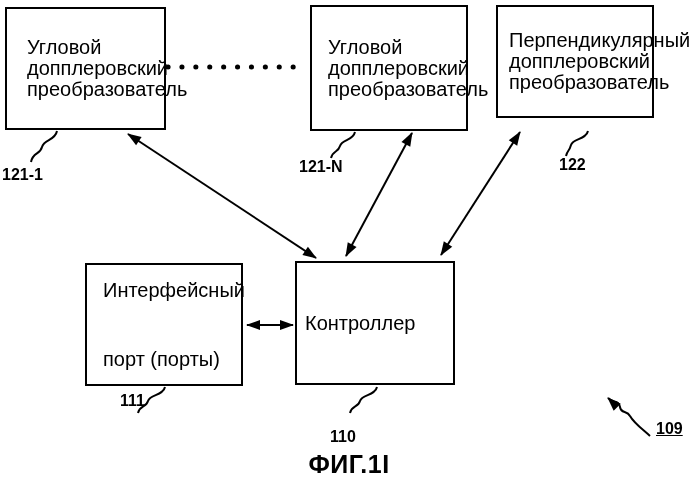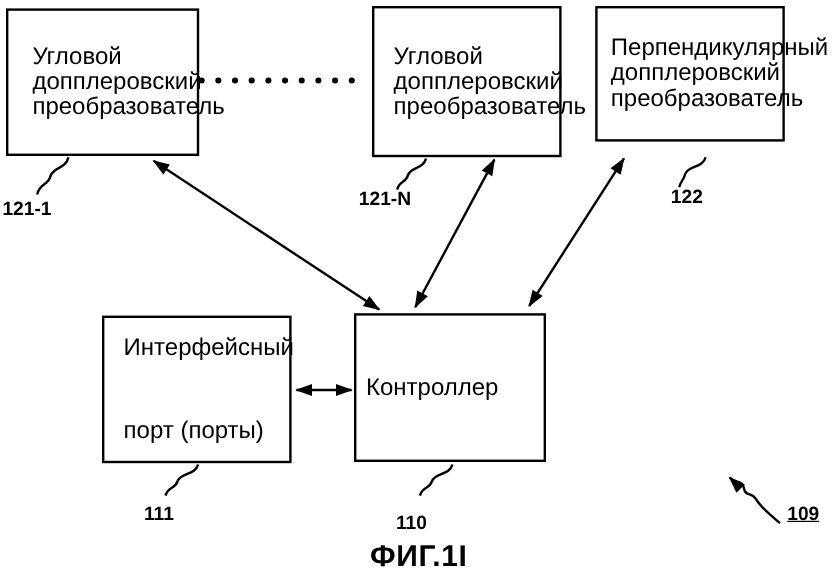"111" .r111 { top: 420px -> 392px }
